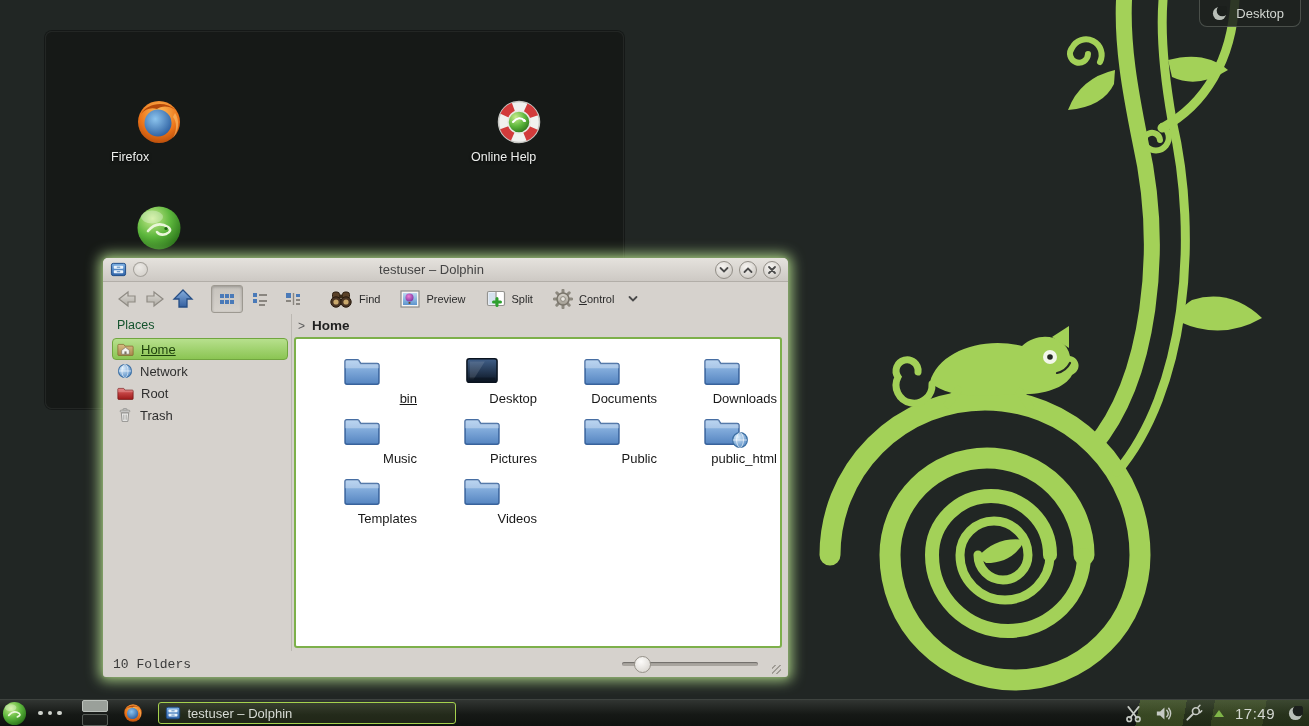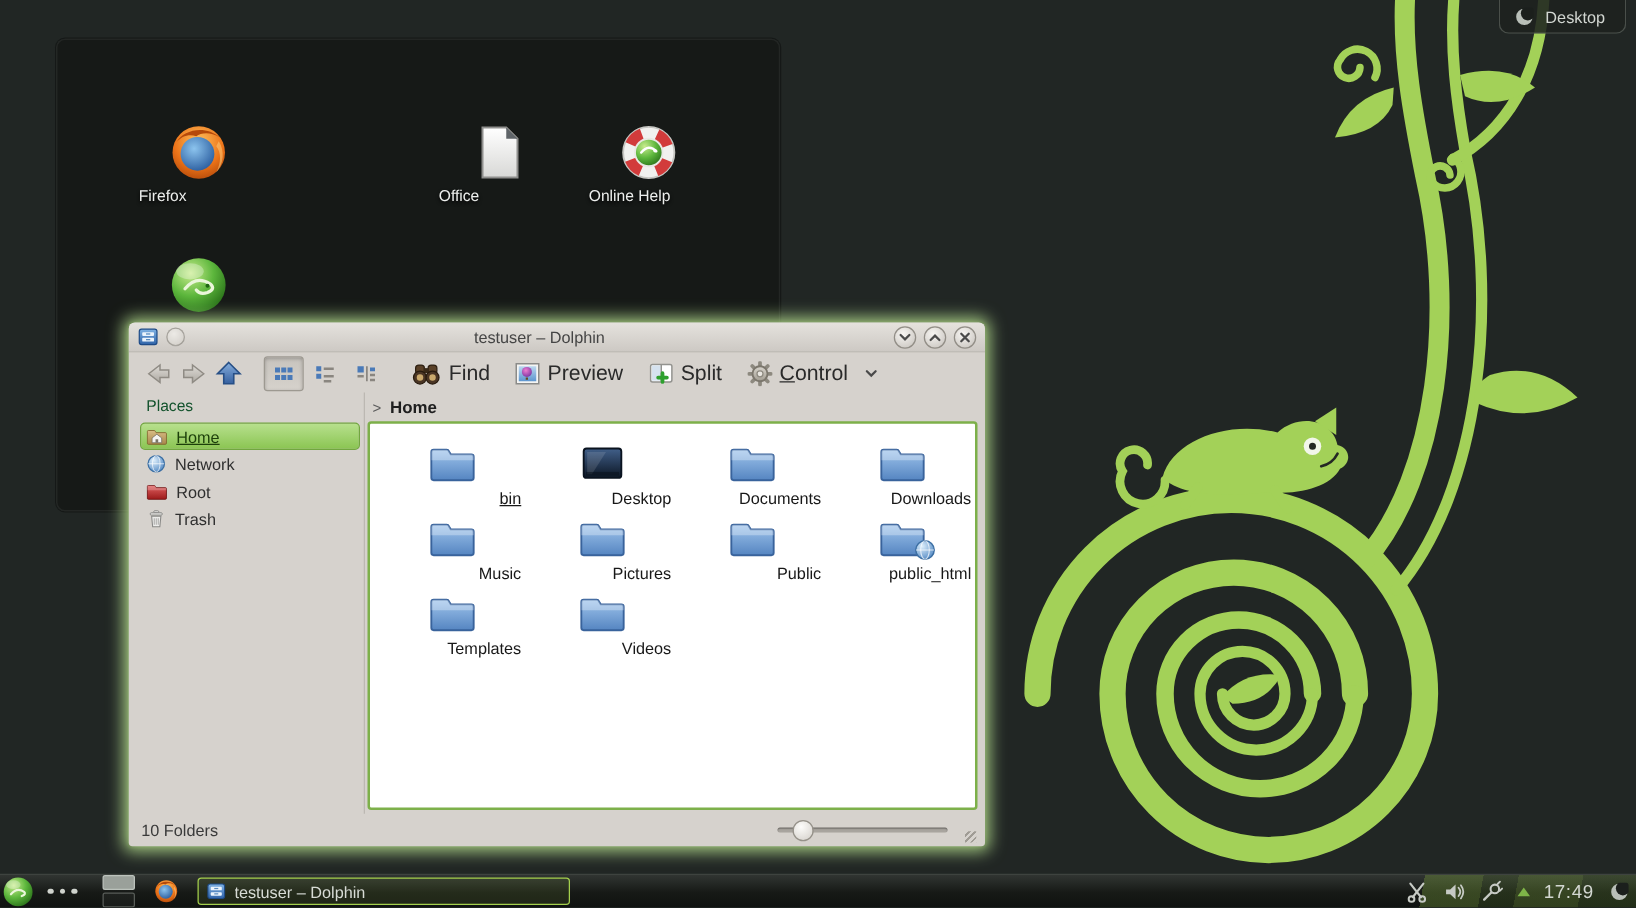"Office" div.dicon { html: <div> <div> <svg> <use></use> </svg> </div> <div>Office</div> </div> -> none }
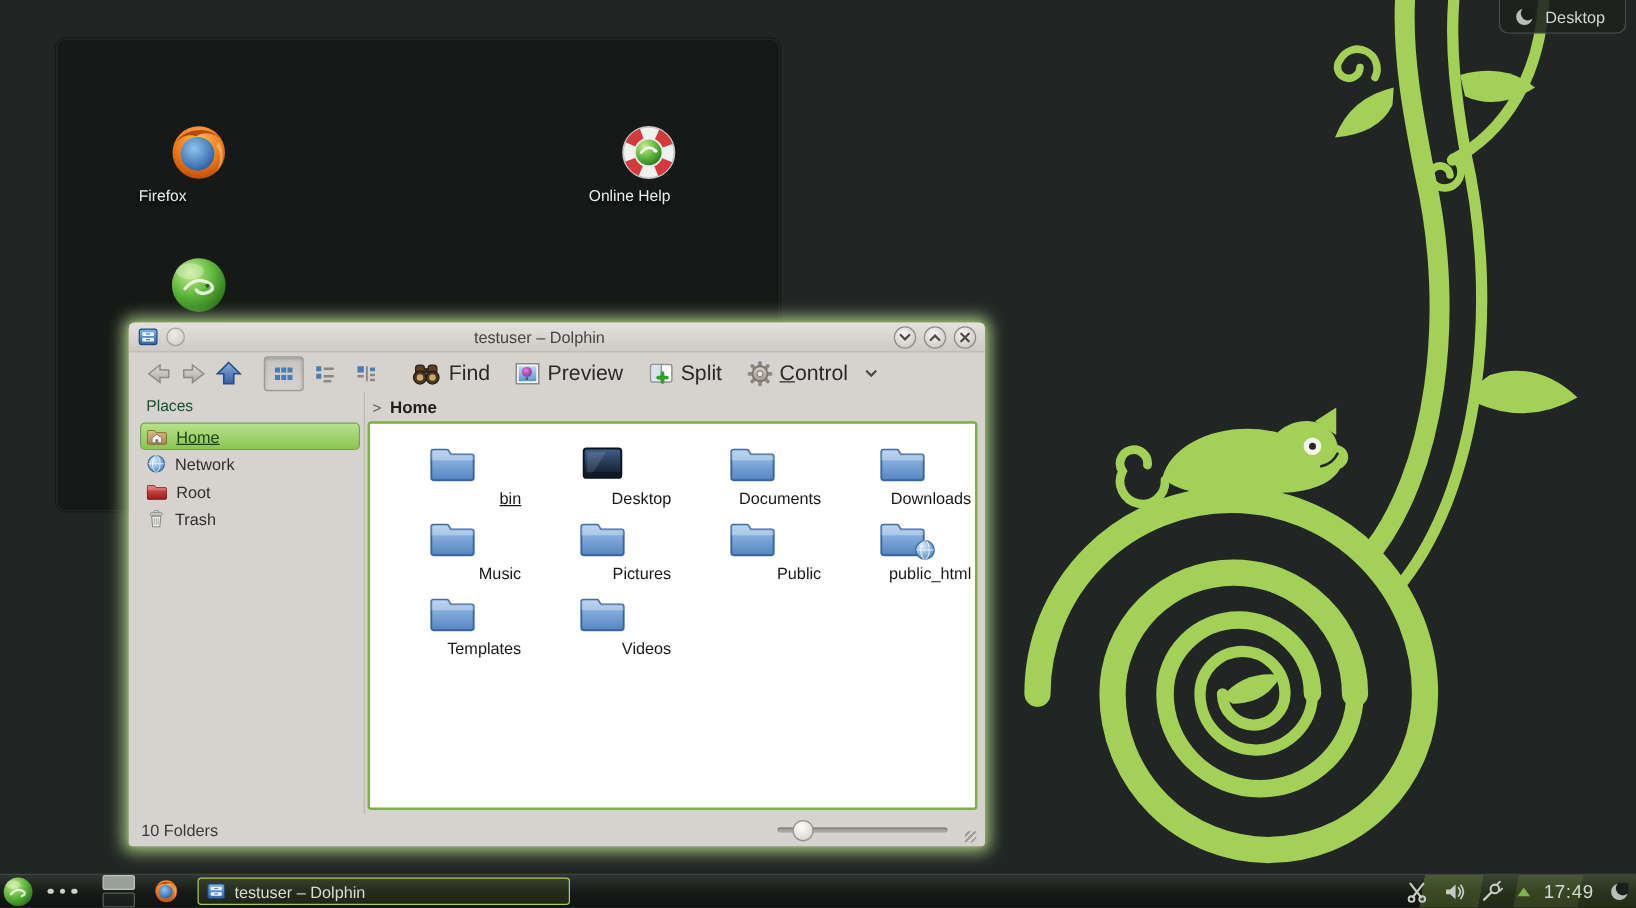"Find" .tbtn { font-size: 17px -> 11px }
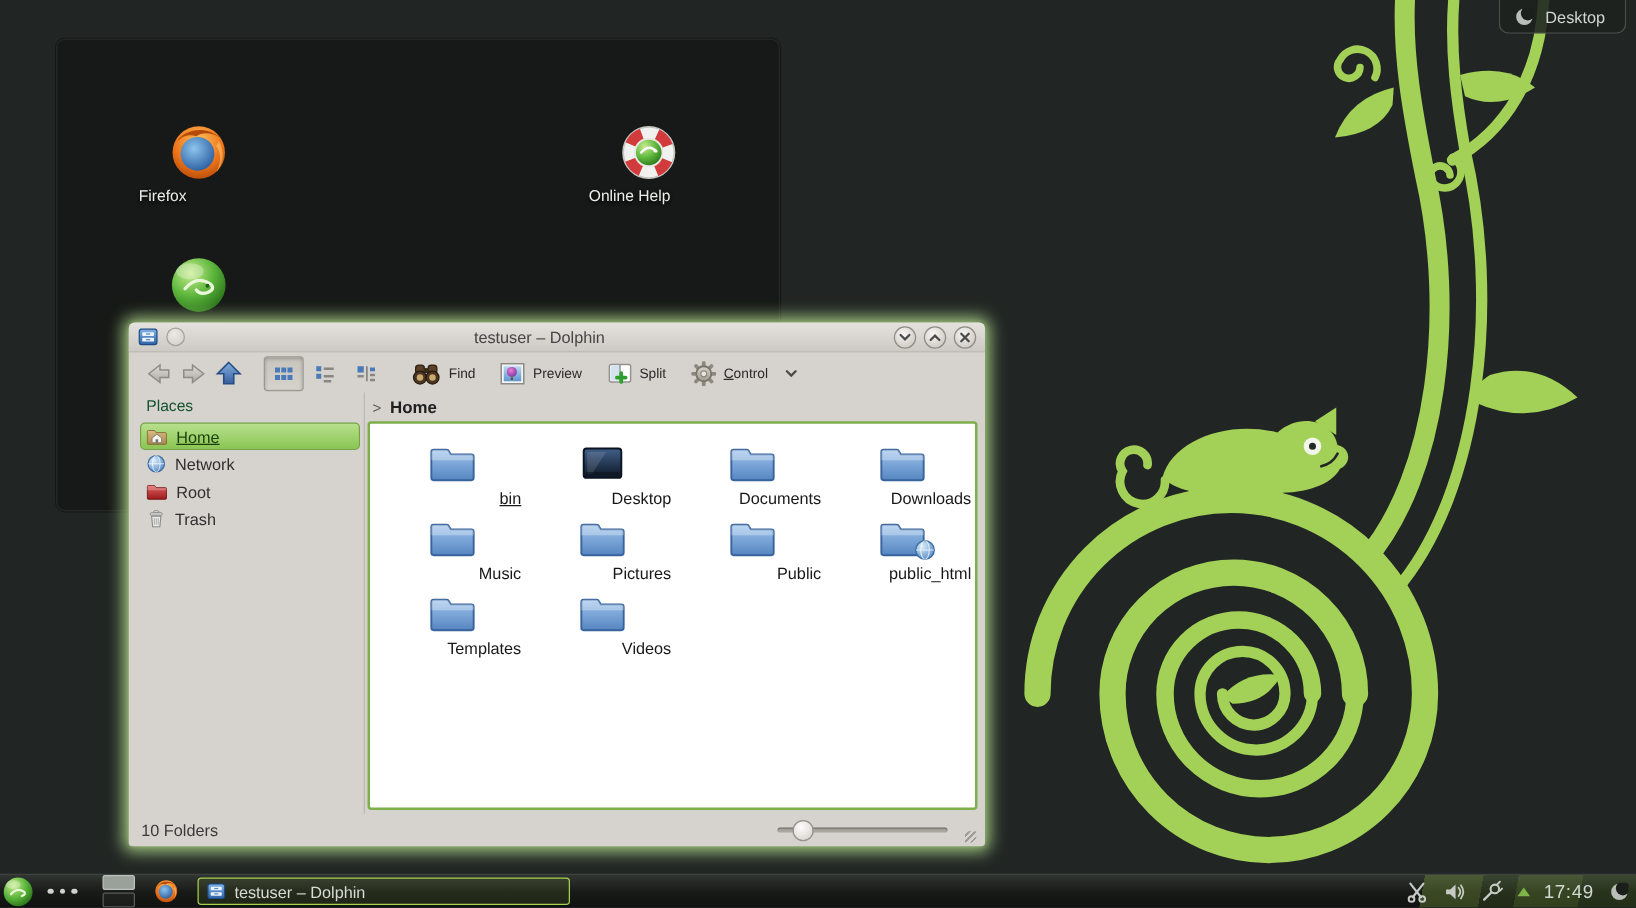"10 Folders" .statusbar { font-family: none -> Liberation Mono, monospace }
